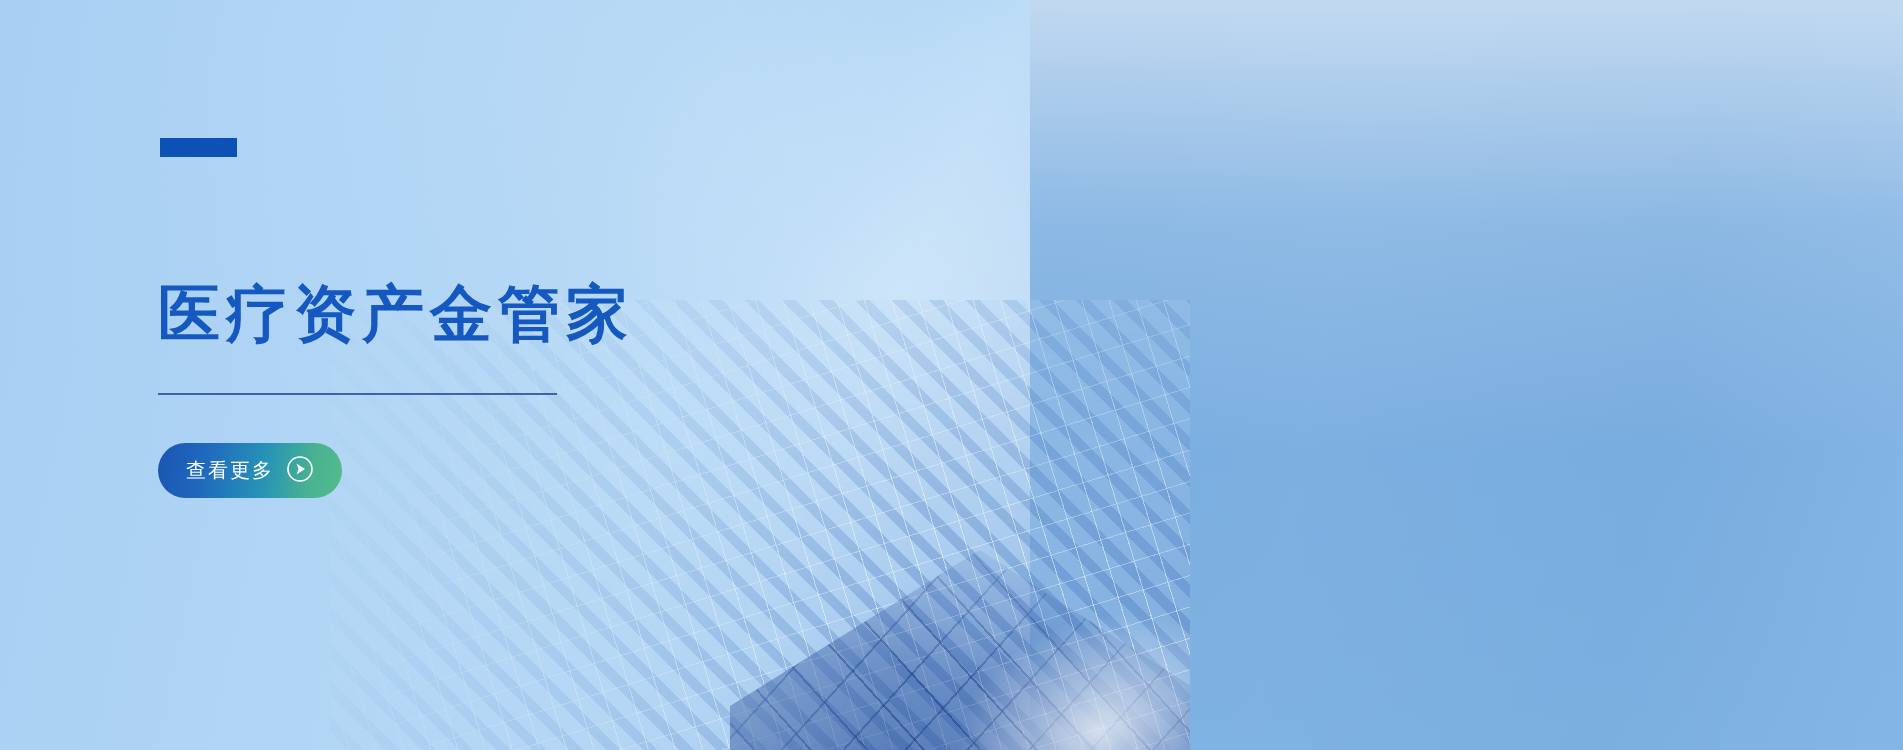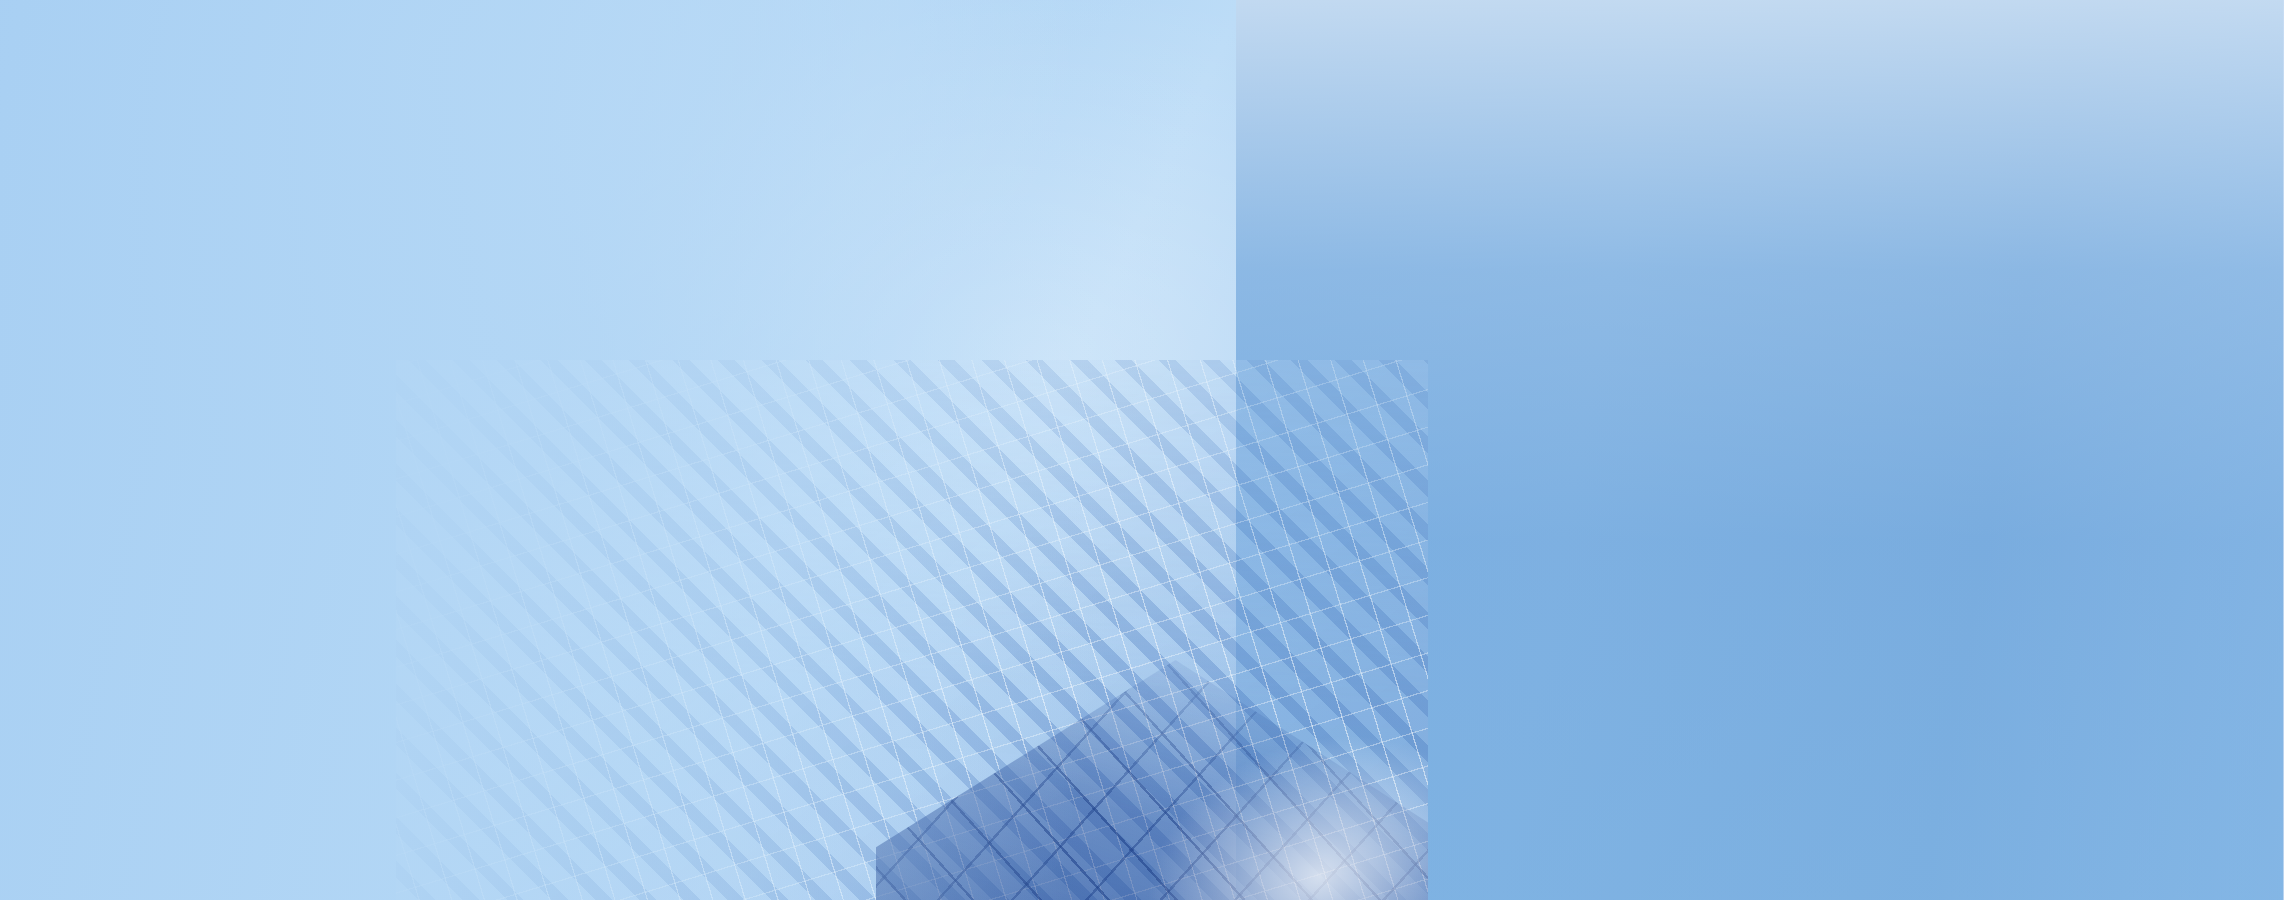"医疗资产金管家" div.left-col { html: none -> <div> <div></div> <h1>医疗资产金管家</h1> <div></div> <button> <span>查看更多</span> <span> <svg> <circle></circle> <path></path> </svg> </span> </button> </div> }
